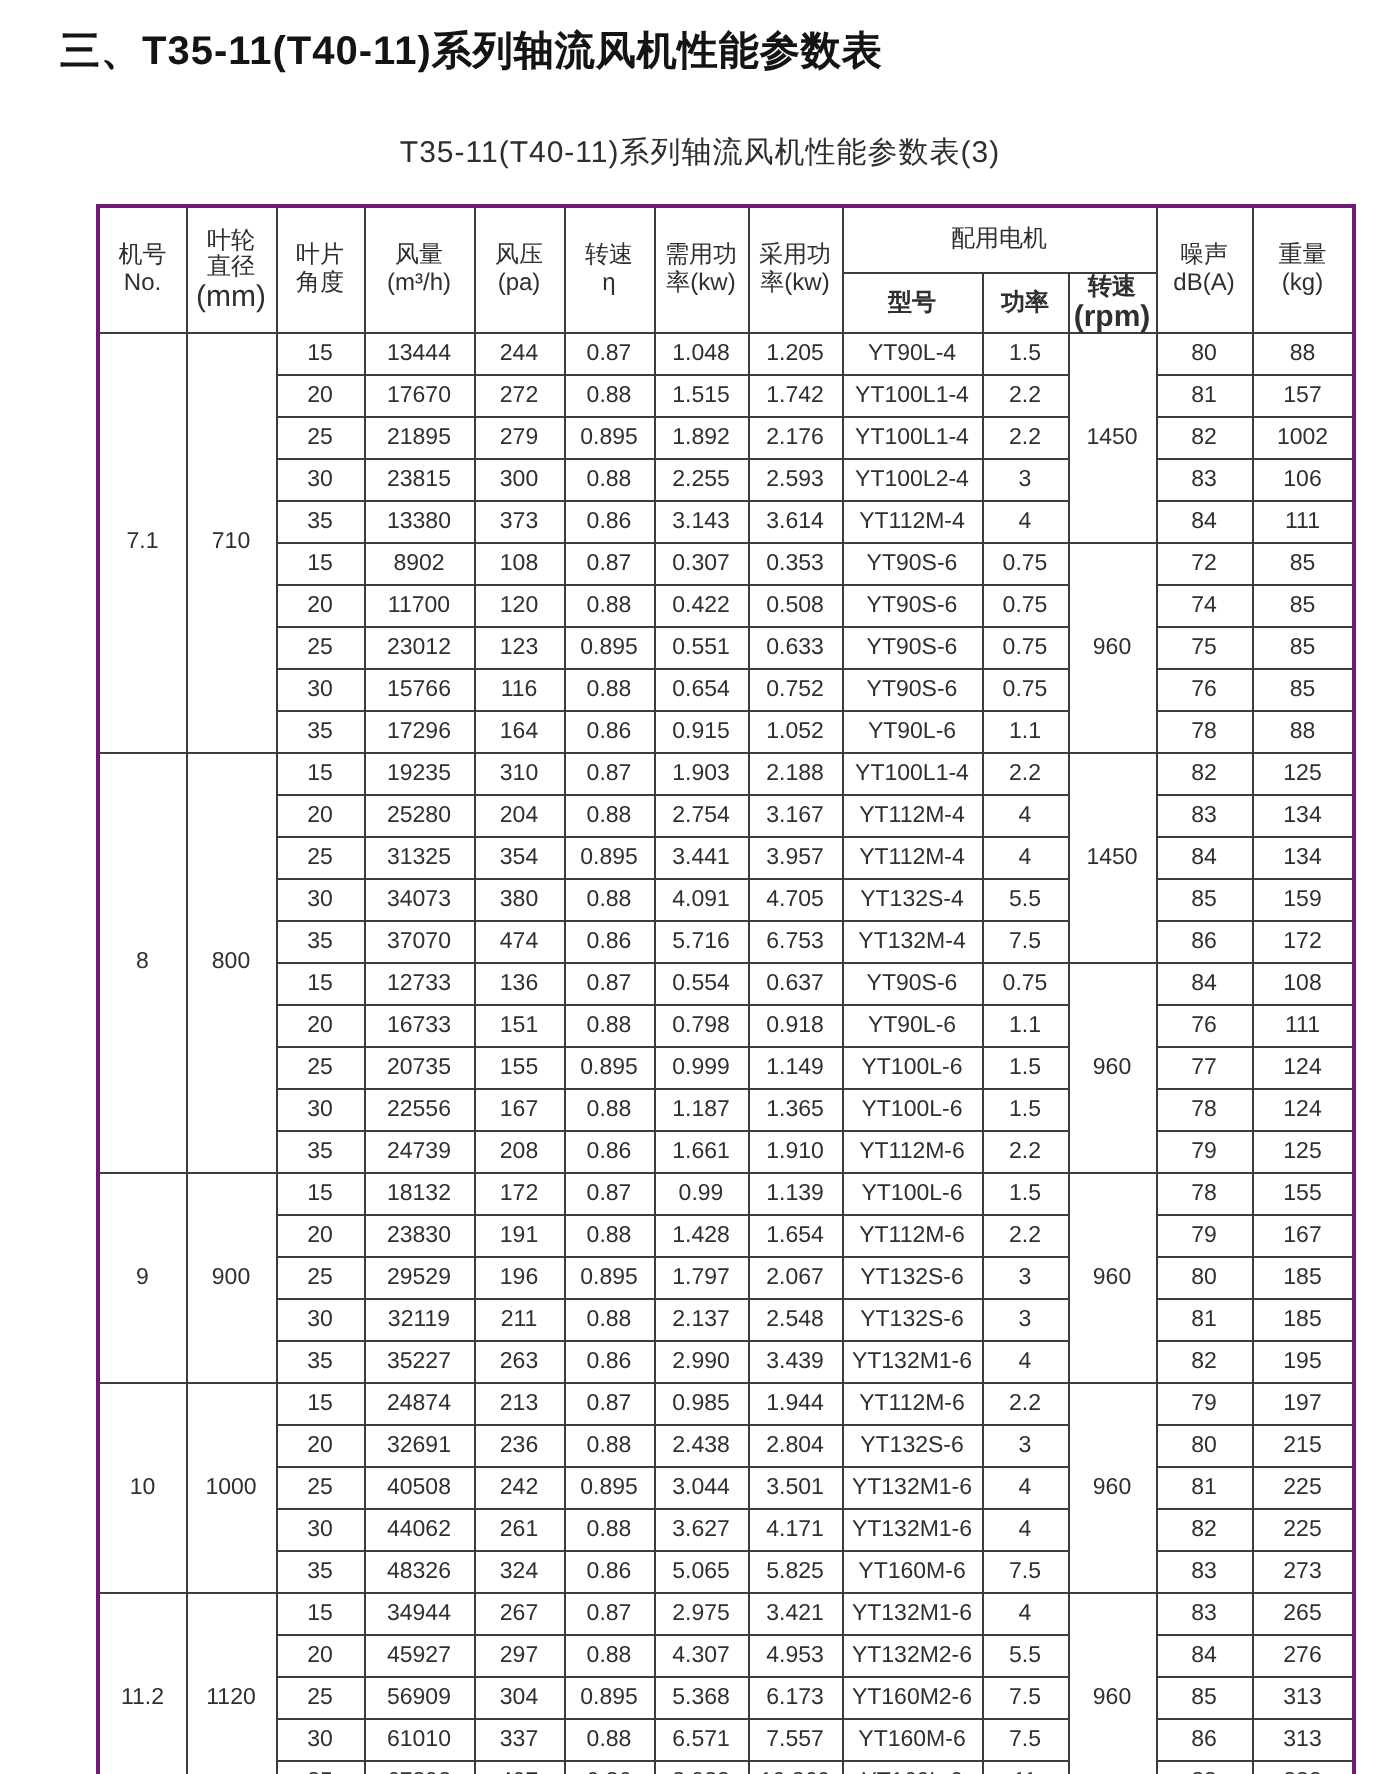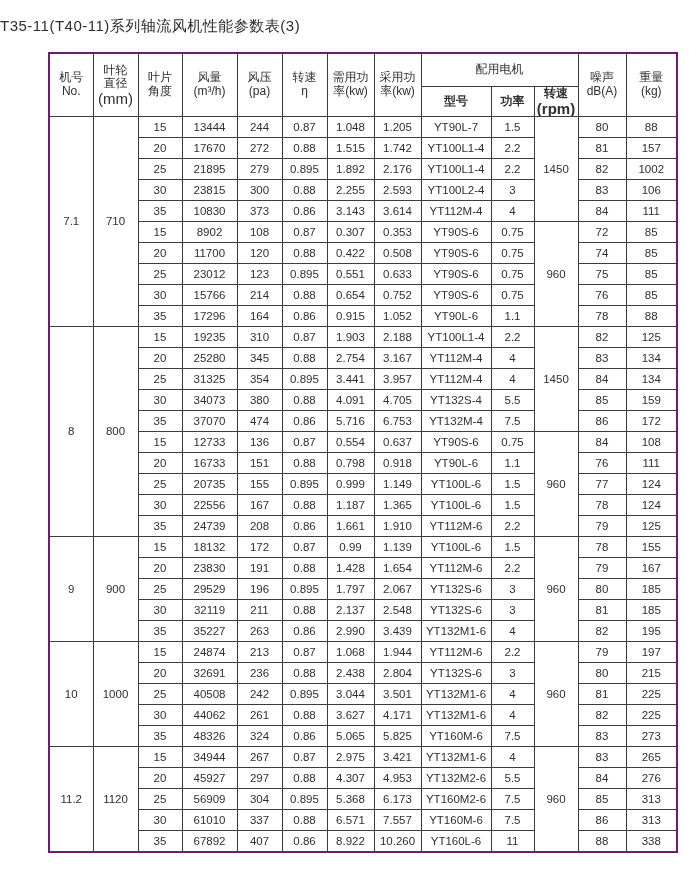"三、T35-11(T40-11)系列轴流风机性能参数表" div.heading { html: none -> <div>三、T35-11(T40-11)系列轴流风机性能参数表</div> }
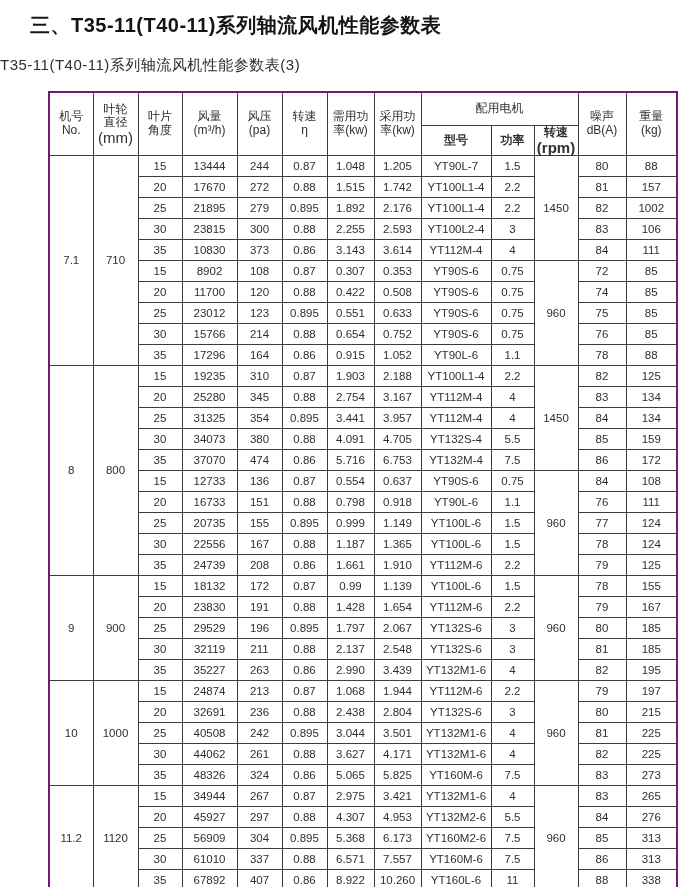"T35-11(T40-11)系列轴流风机性能参数表(3)" .subtitle { margin-top: 17px -> 28px; text-align: left -> center }
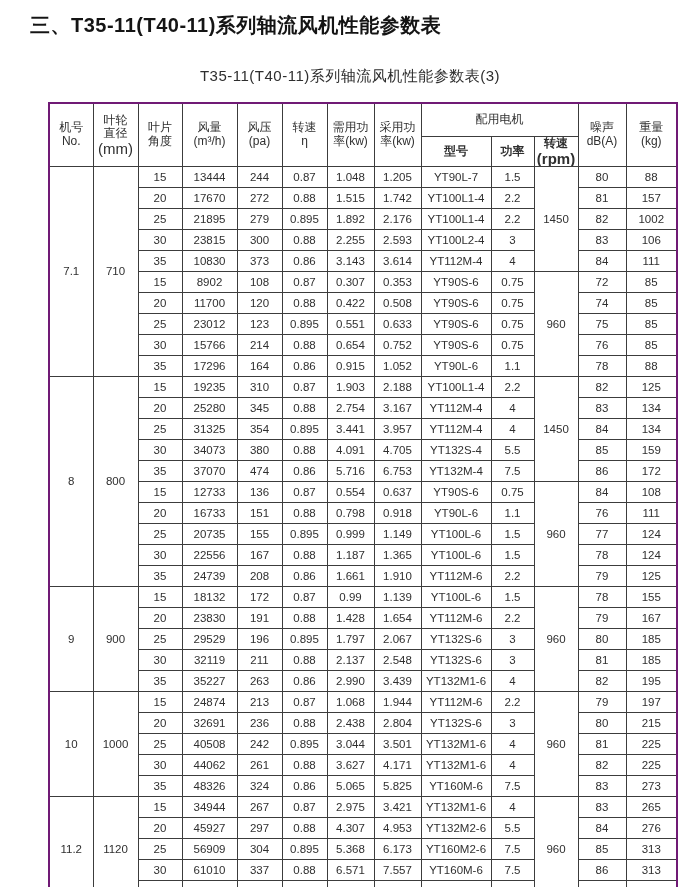"YT90L-7" td { text: YT90L-7 -> YT90L-4 }
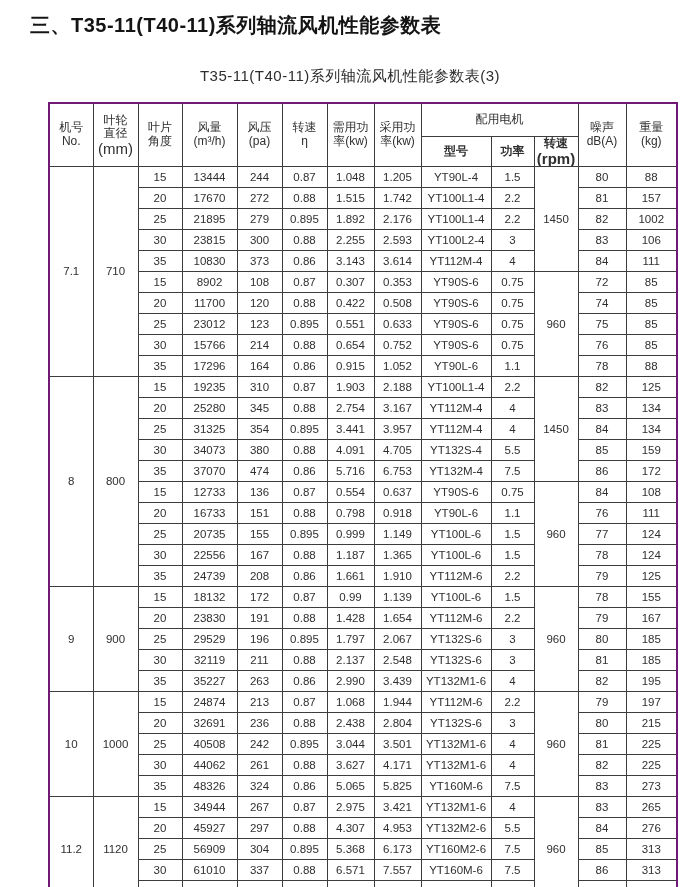"10830" td { text: 10830 -> 13380 }
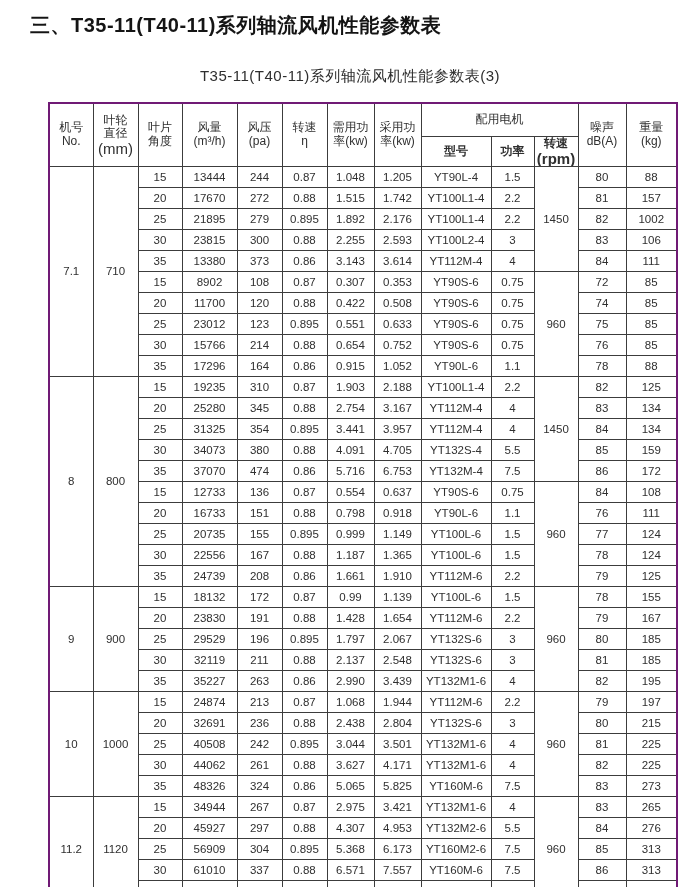"214" td { text: 214 -> 116 }
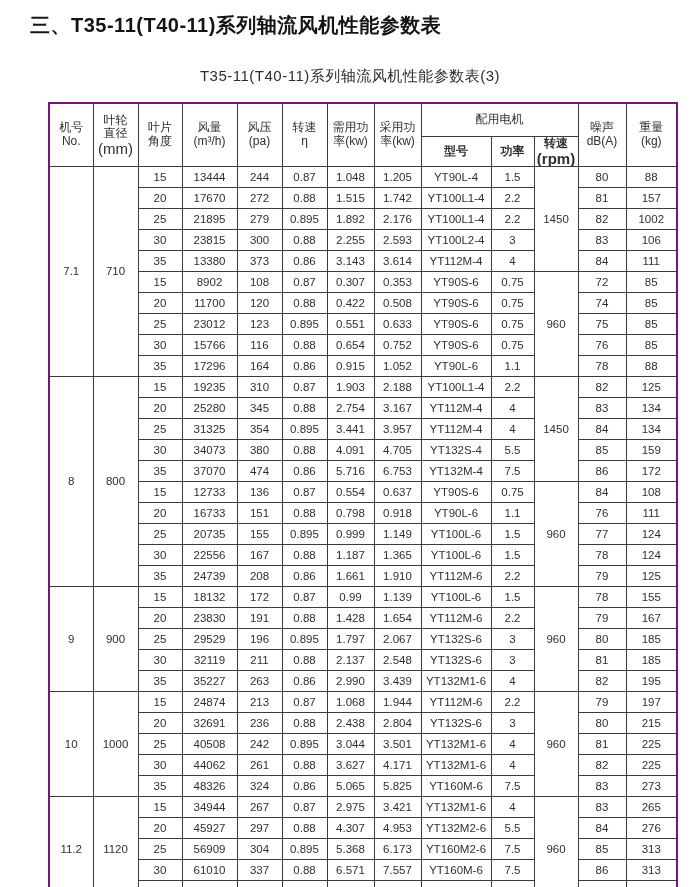"345" td { text: 345 -> 204 }
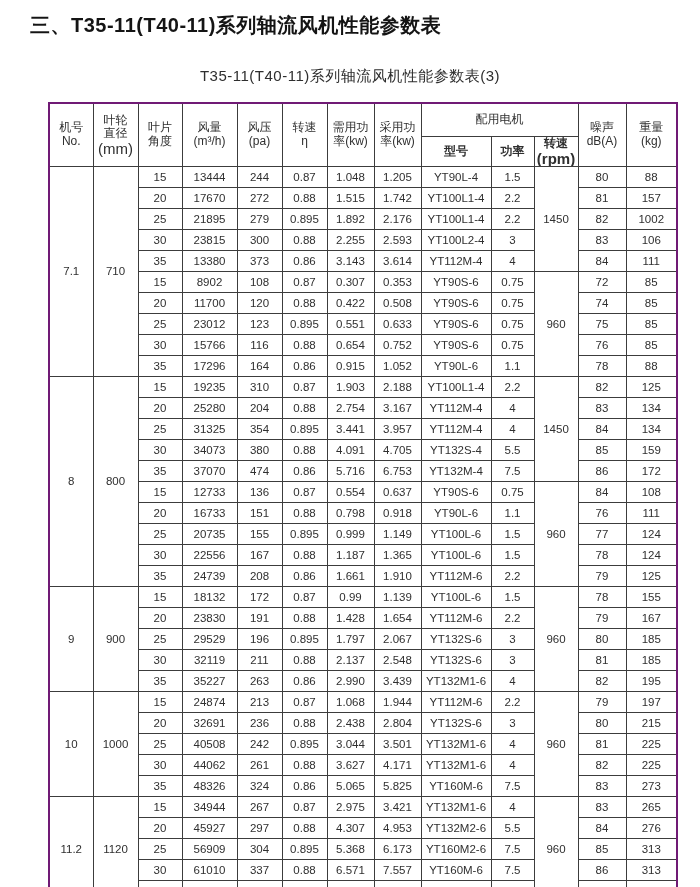"1.068" td { text: 1.068 -> 0.985 }
